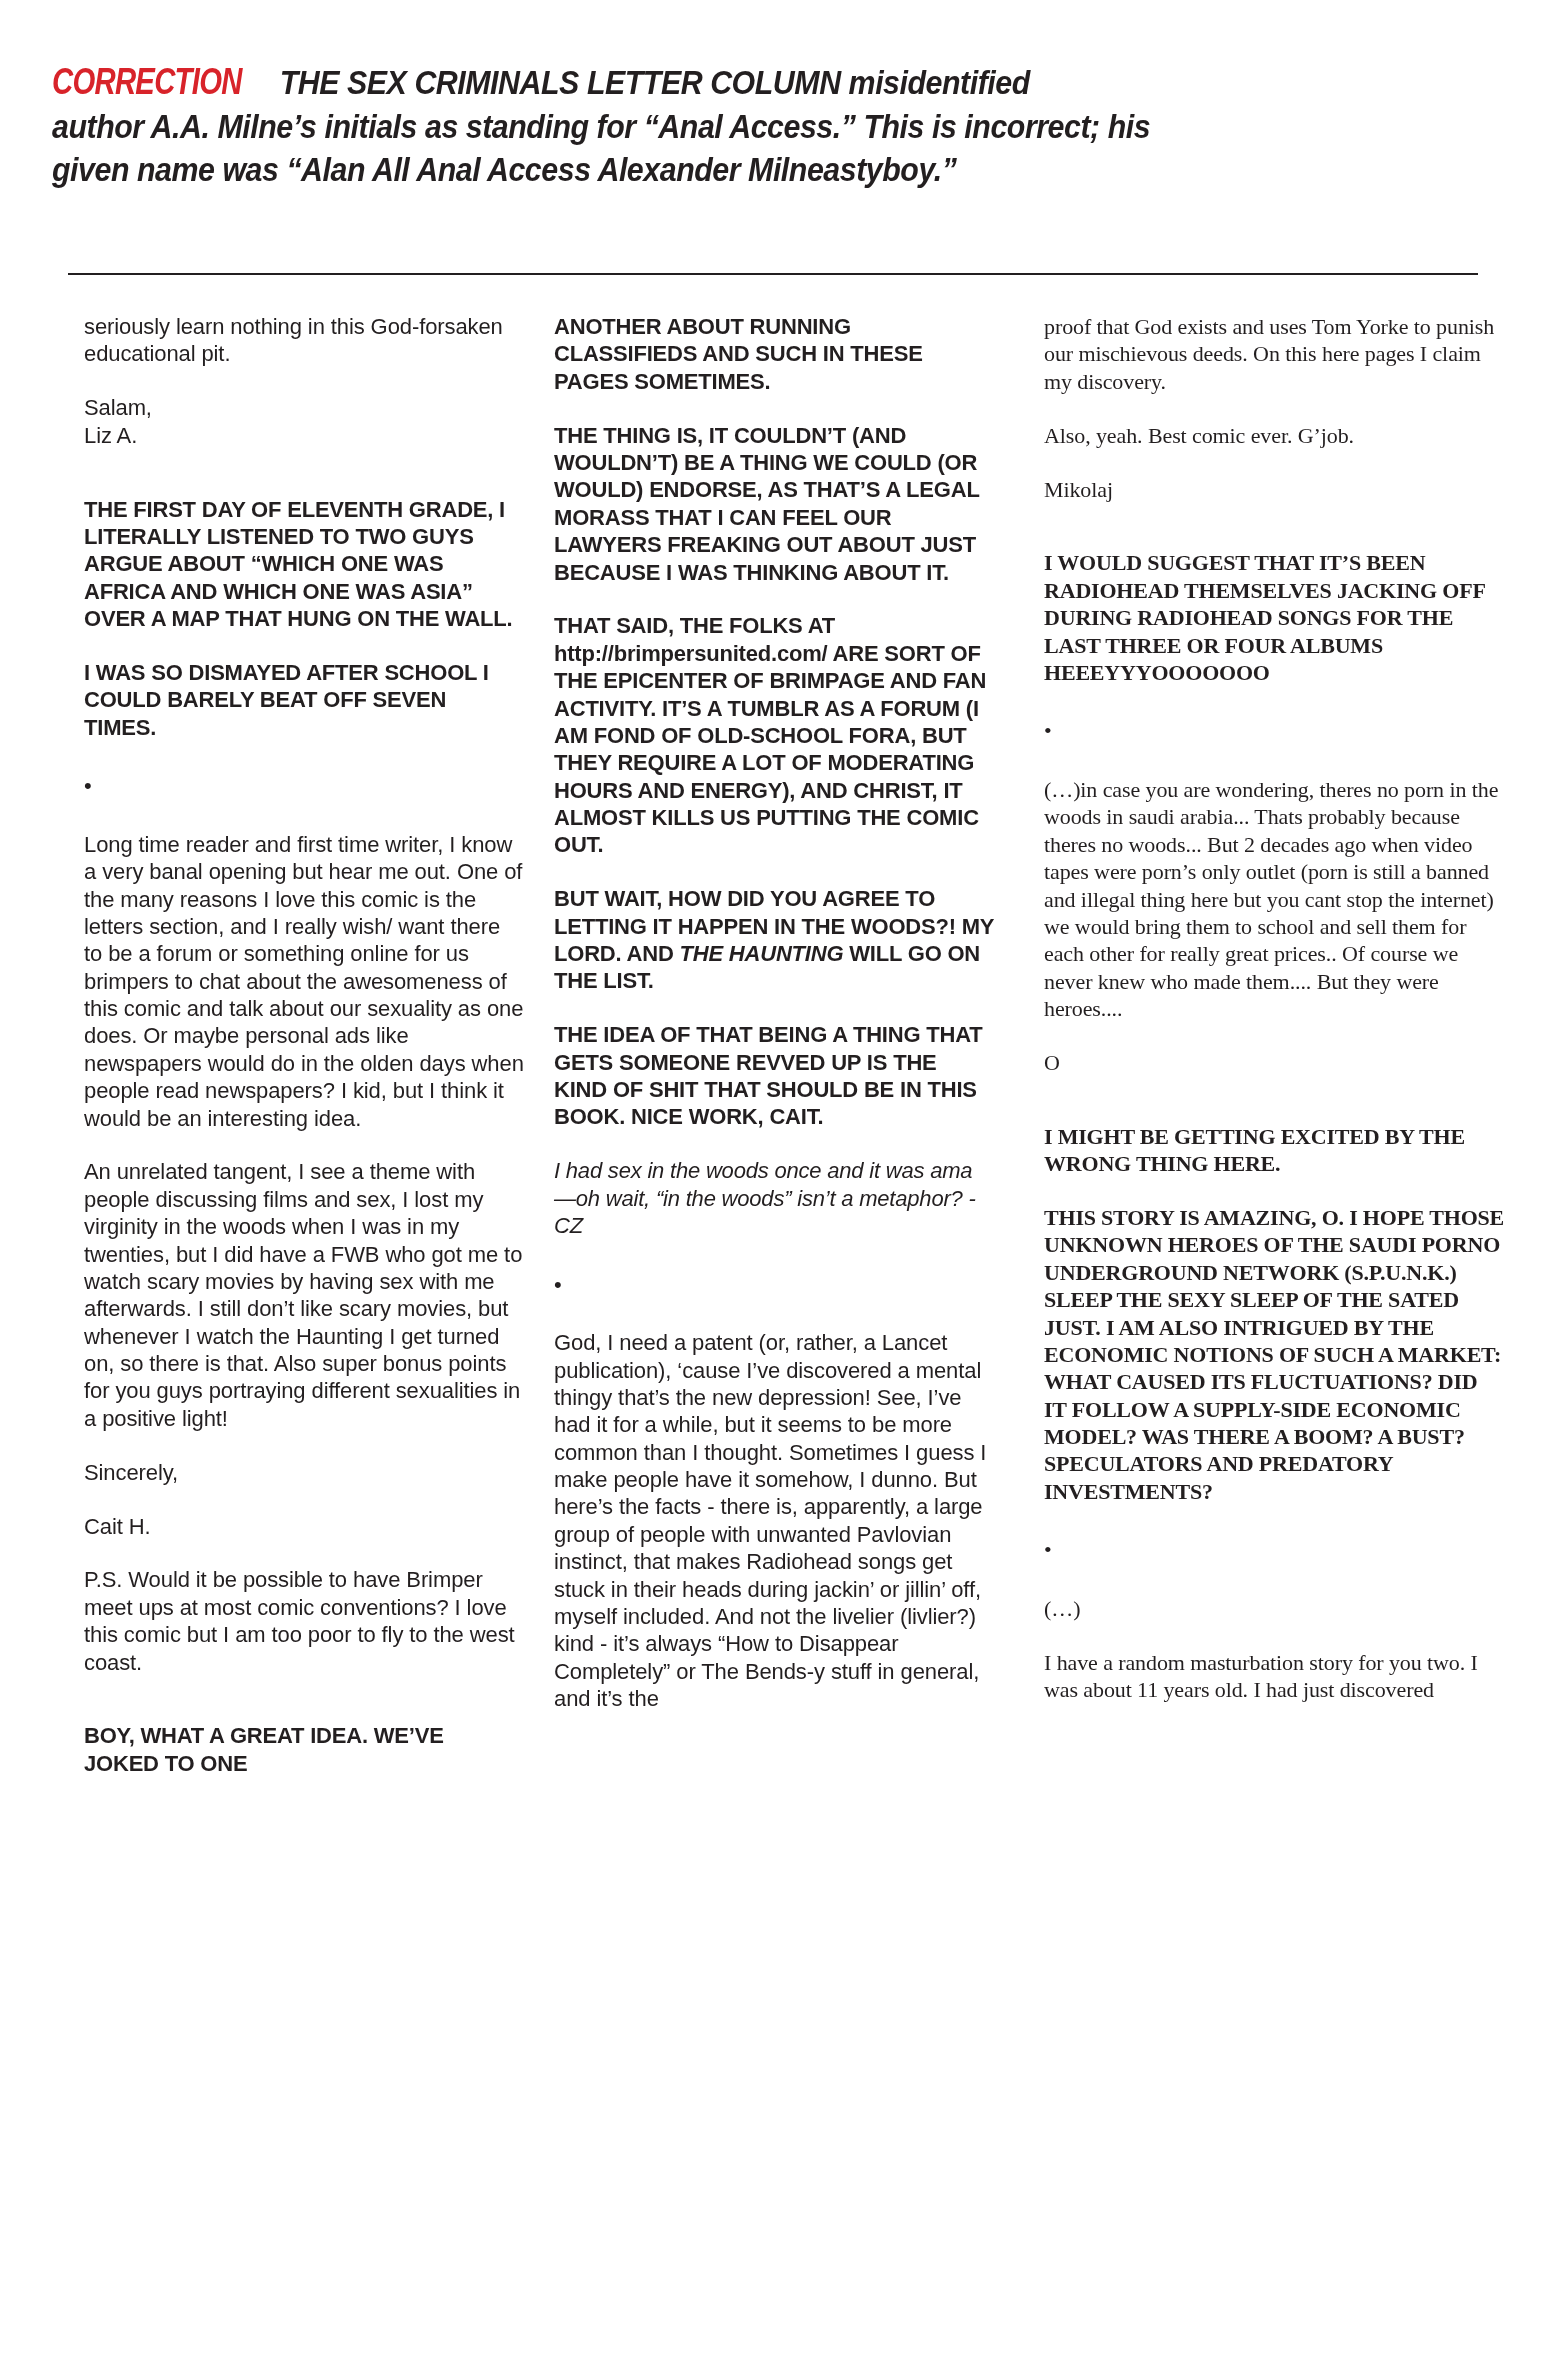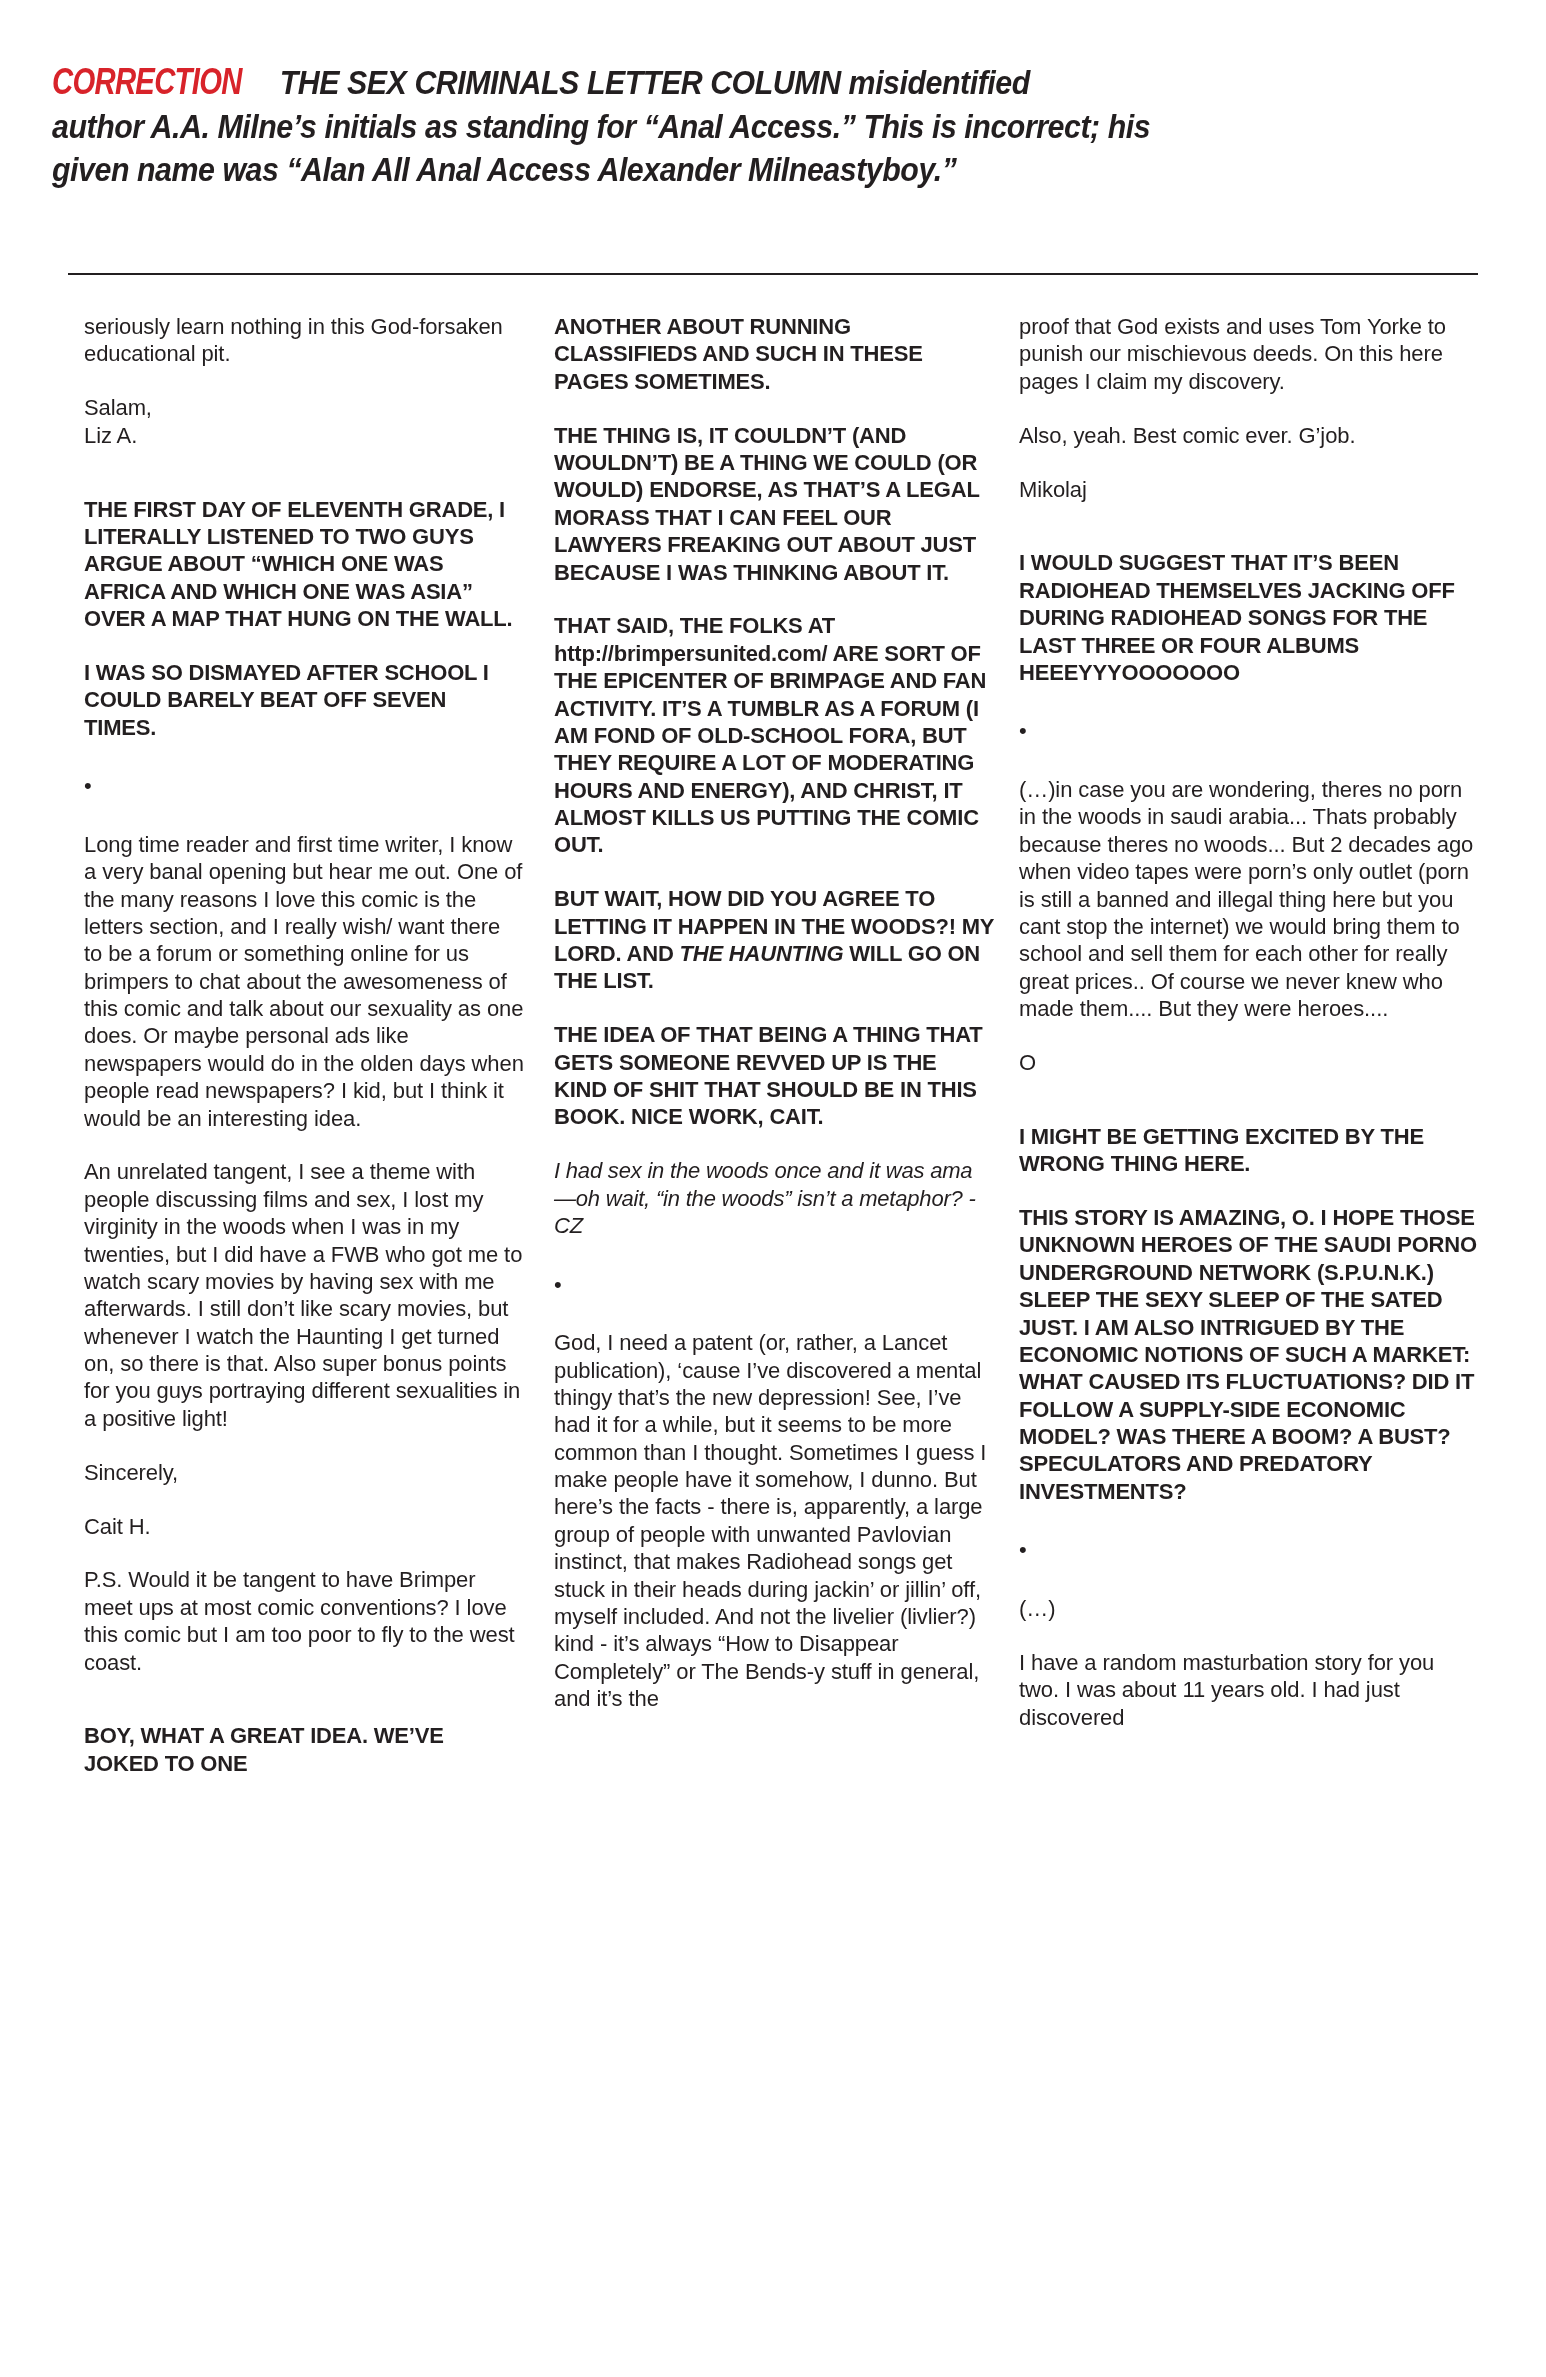"proof that God exists and" .col-3 { font-family: none -> Liberation Serif, serif; left: 1019px -> 1044px }
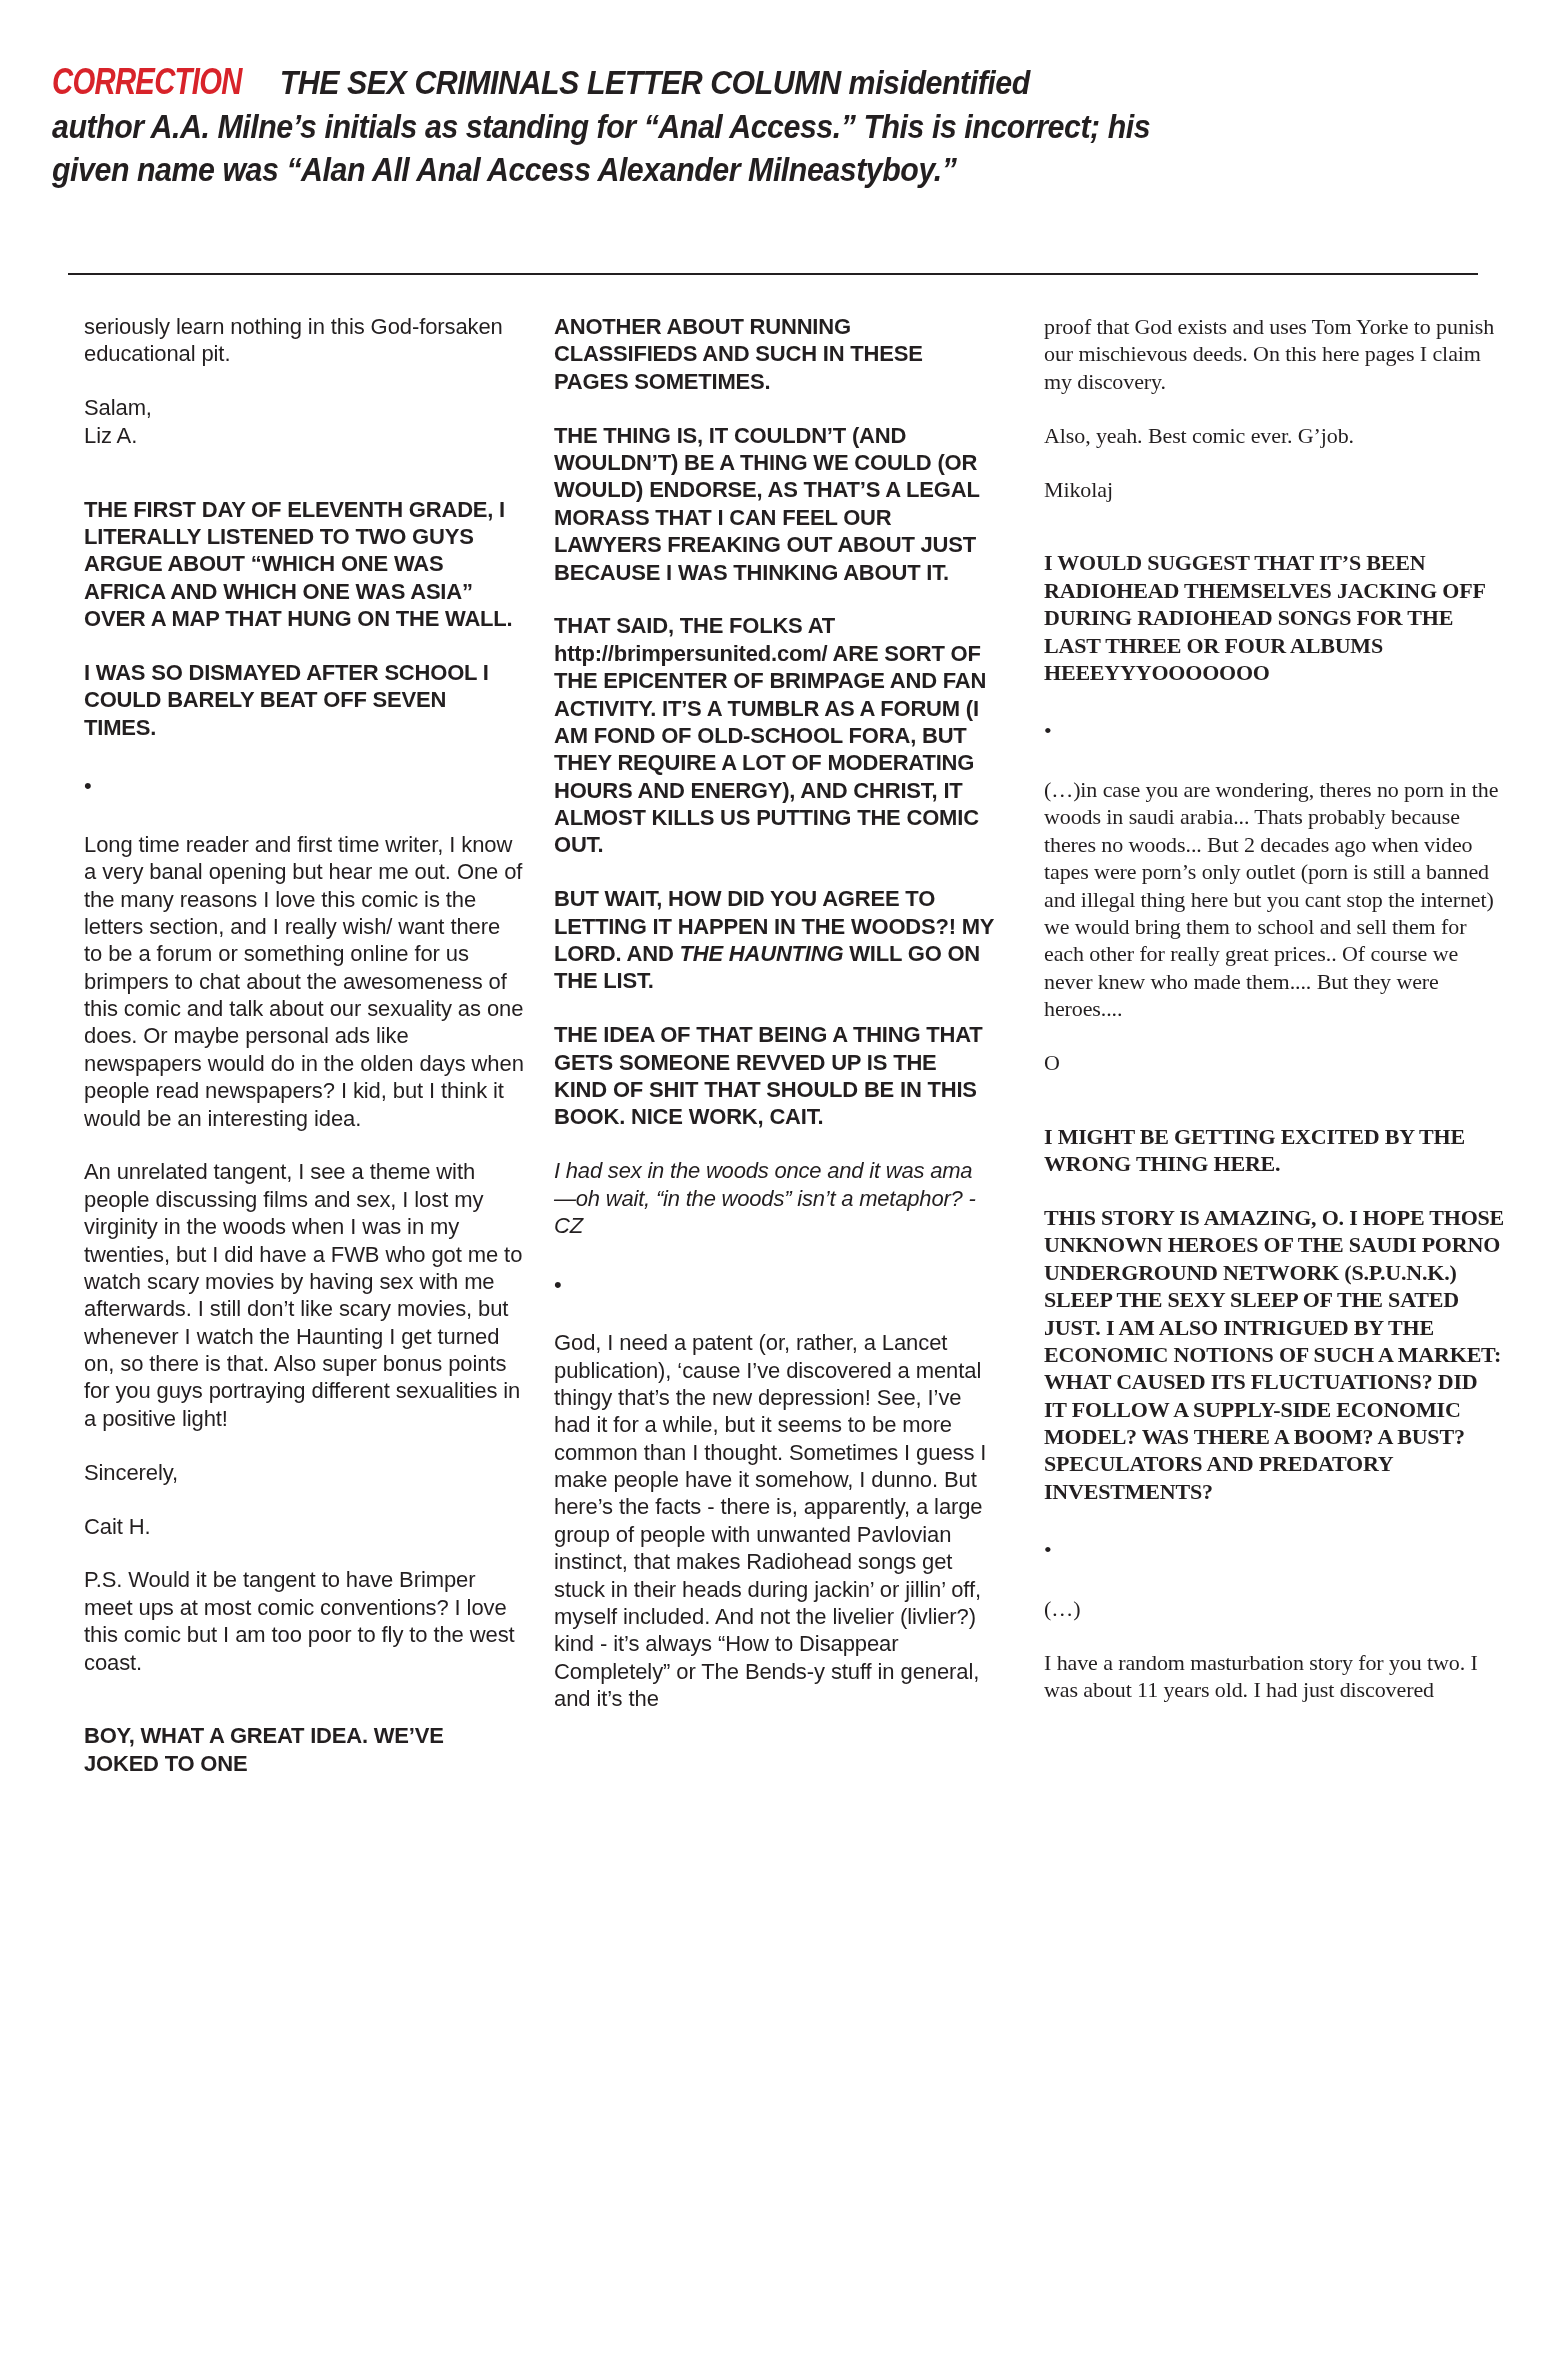"P.S. Would it be tangent" p.para { text: tangent -> possible }
